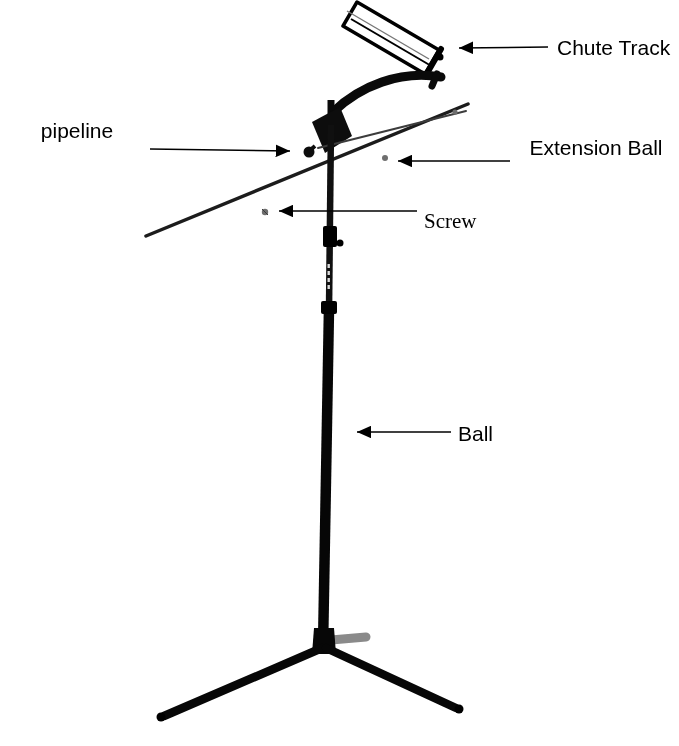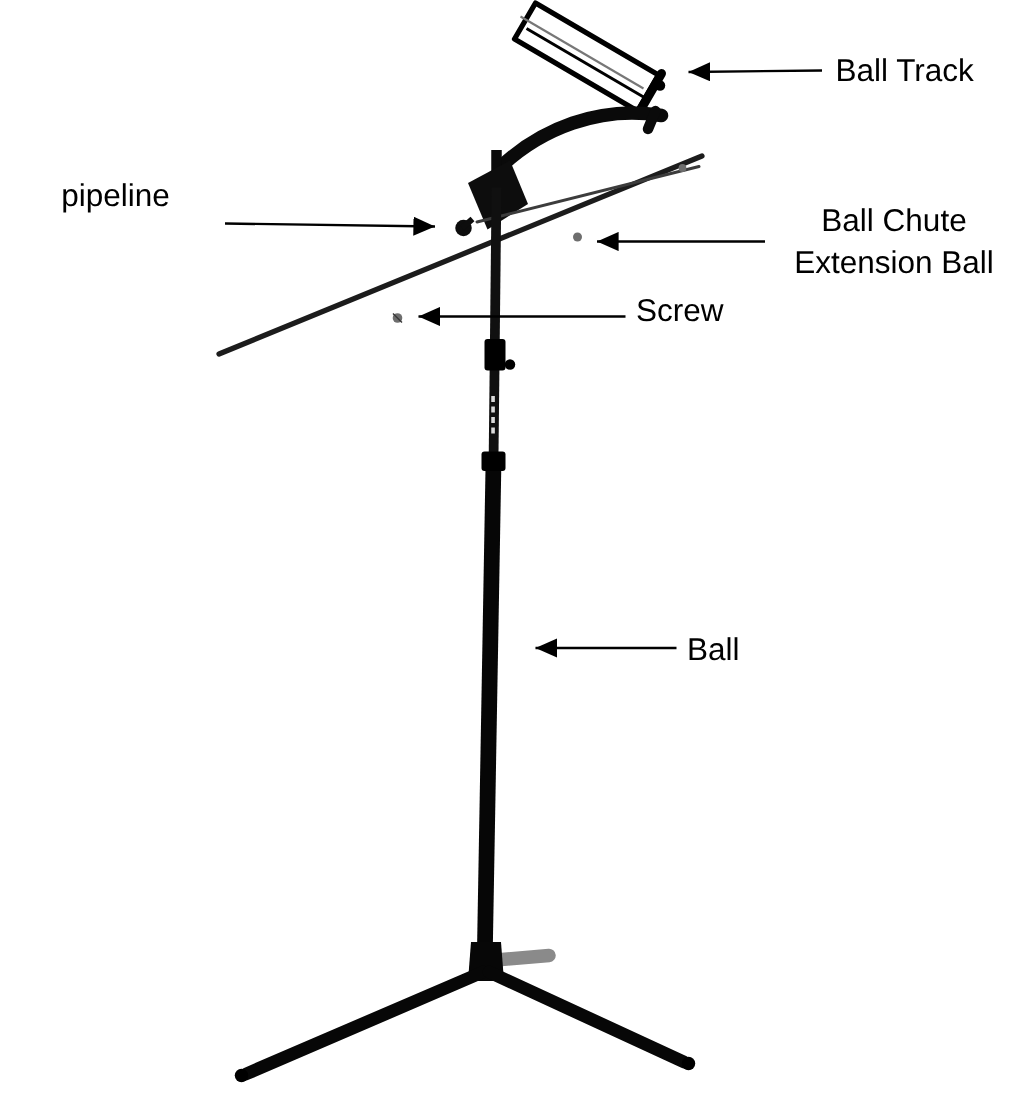"Ball Track" div.label { text: Ball -> Chute }
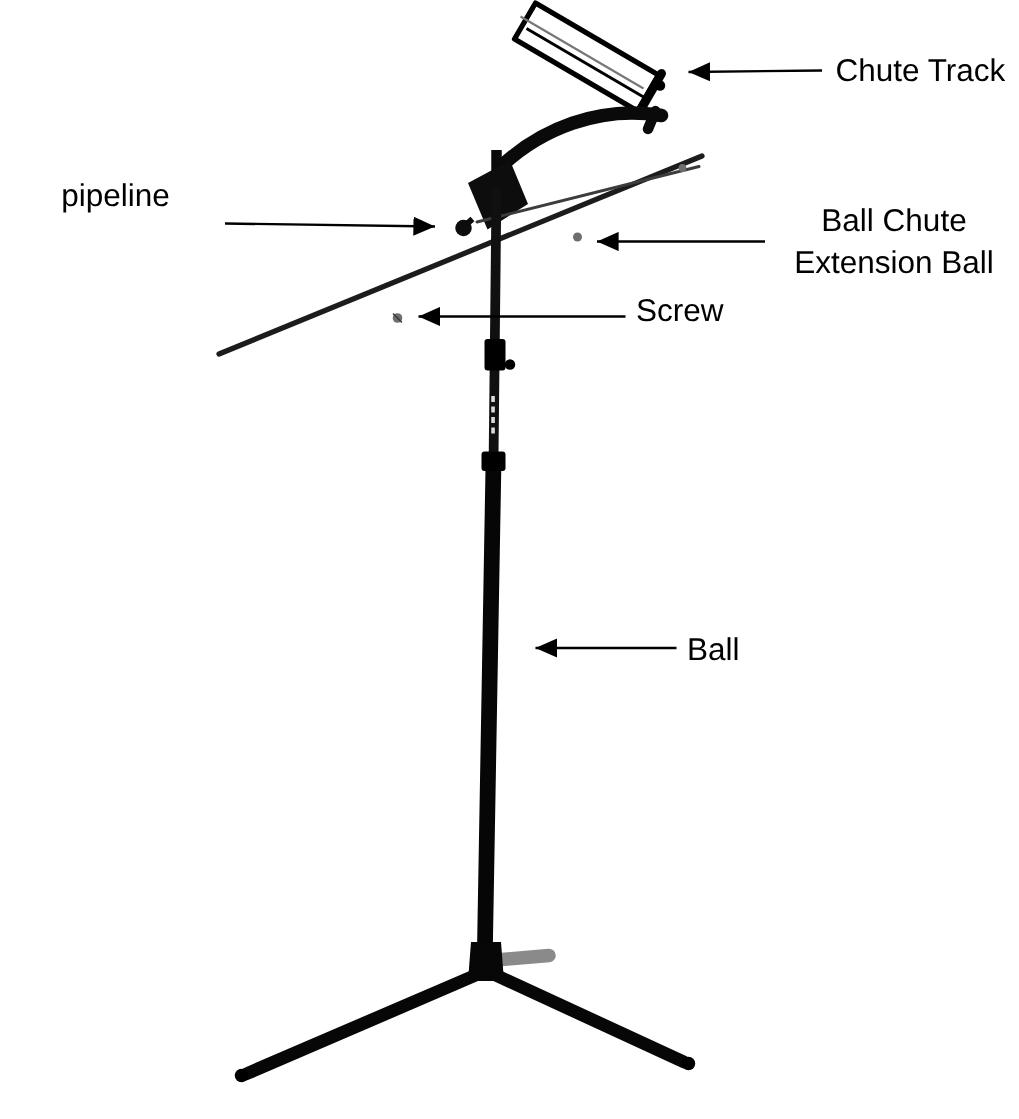"Ball Chute" span { html: <span>Ball Chute</span> -> none }
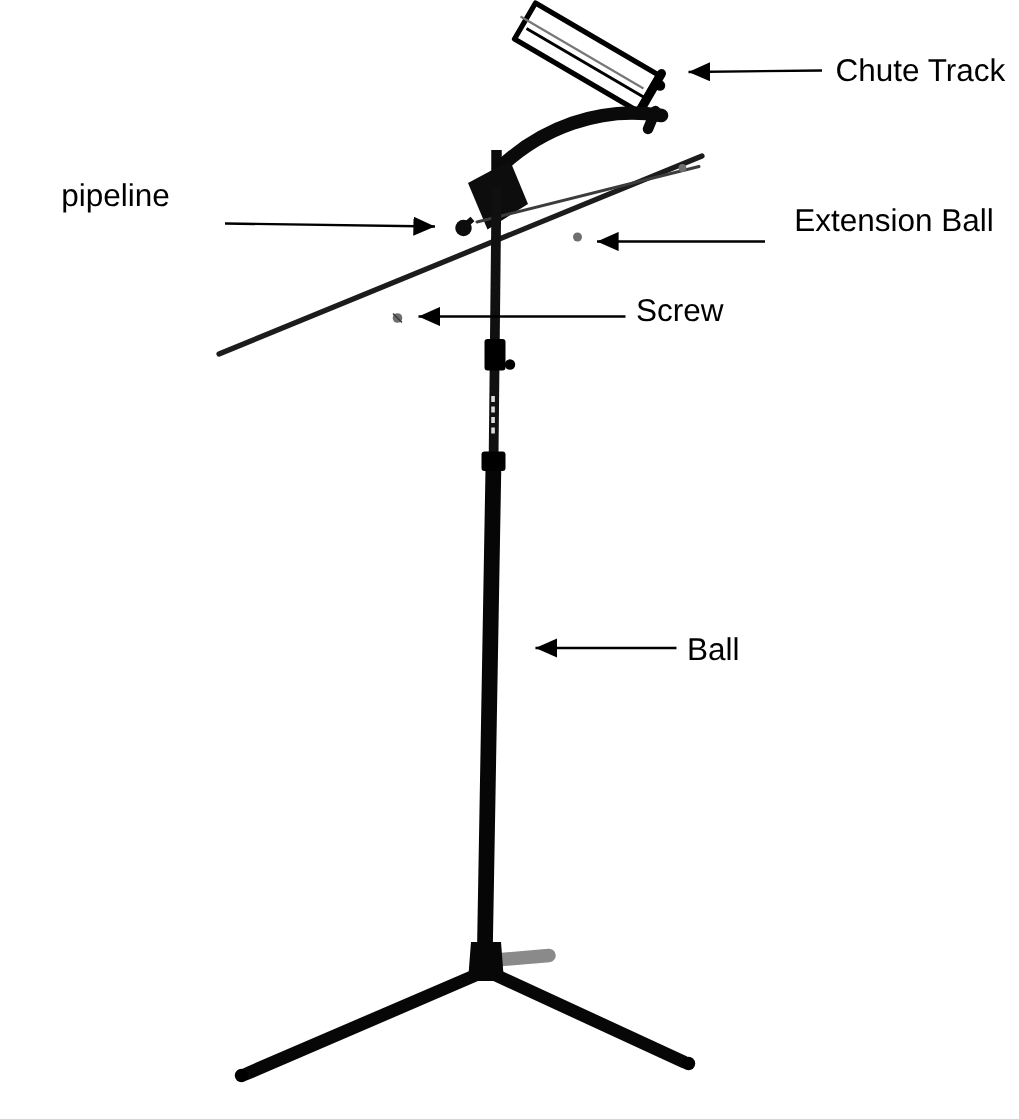"Screw" div.label { font-family: none -> Liberation Serif, serif; top: 194px -> 208px }
